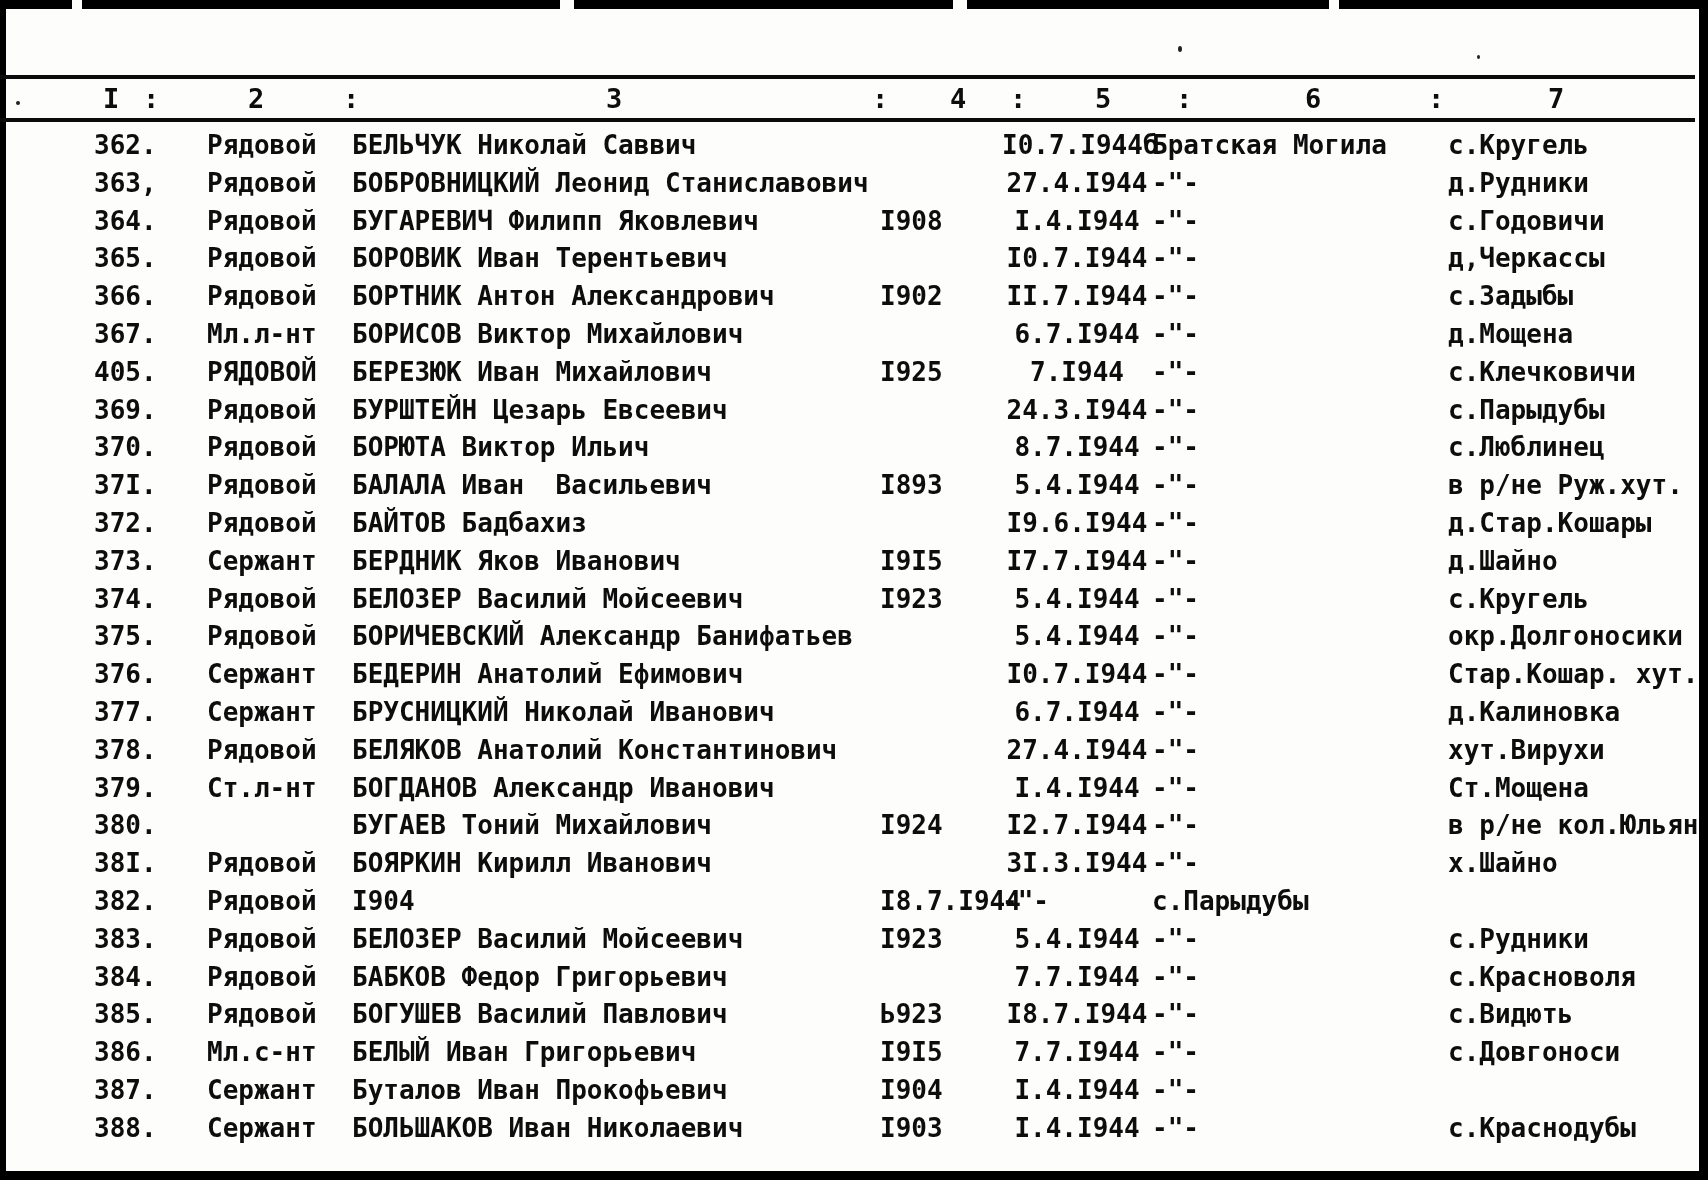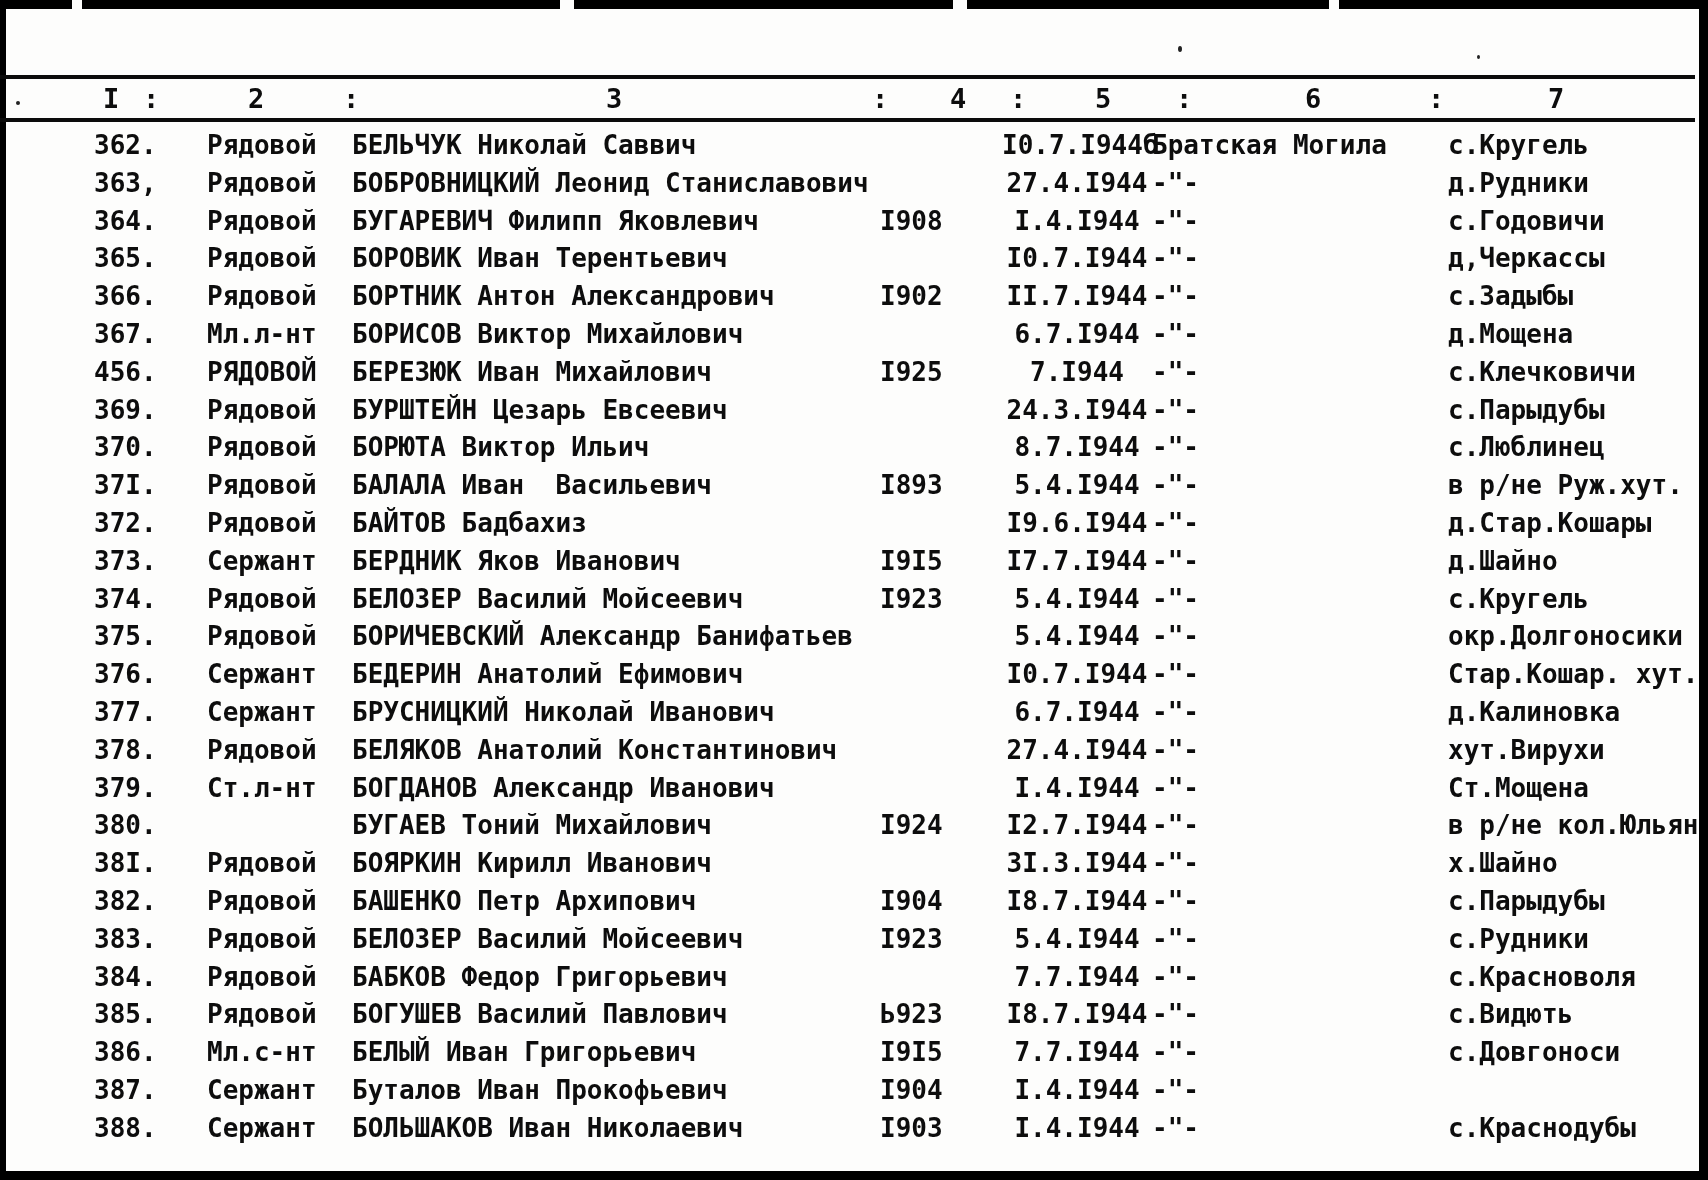"456." span.c { text: 456 -> 405 }
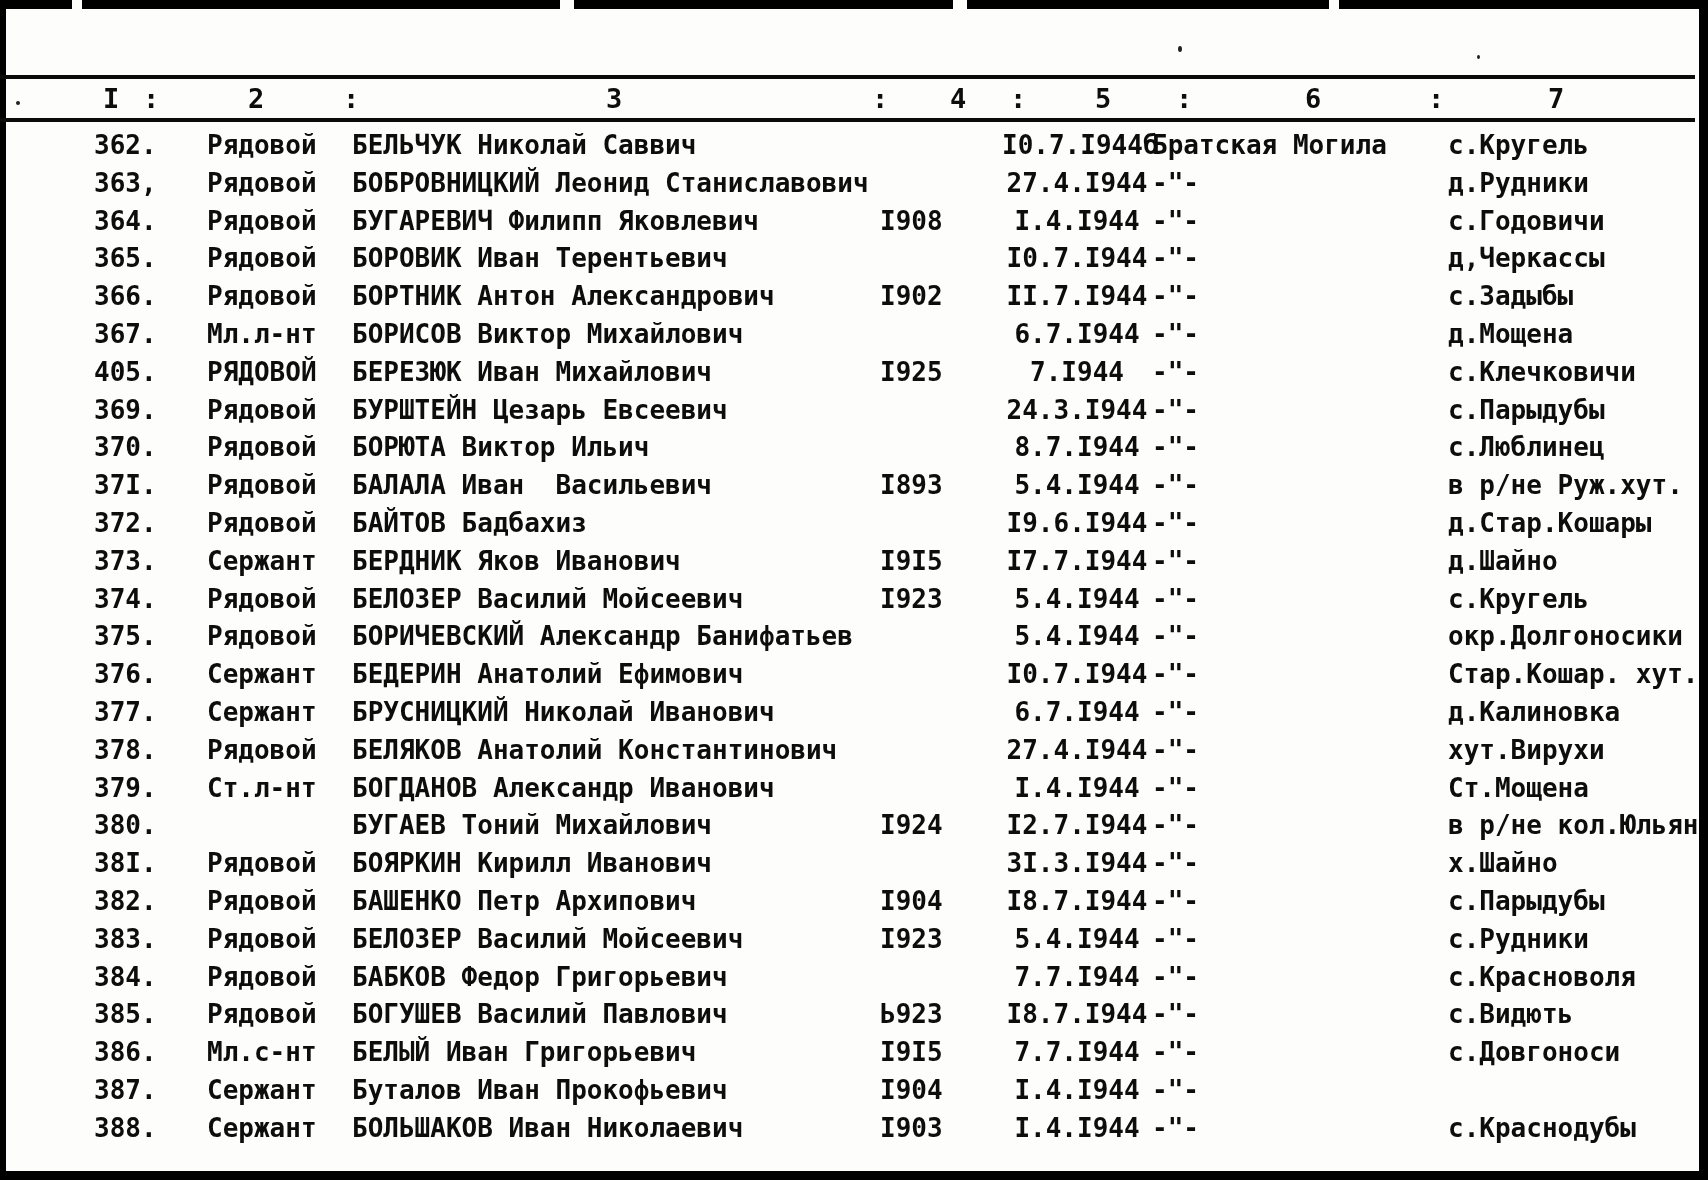"БАШЕНКО Петр Архипович" span.c { html: <span>БАШЕНКО Петр Архипович</span> -> none }
